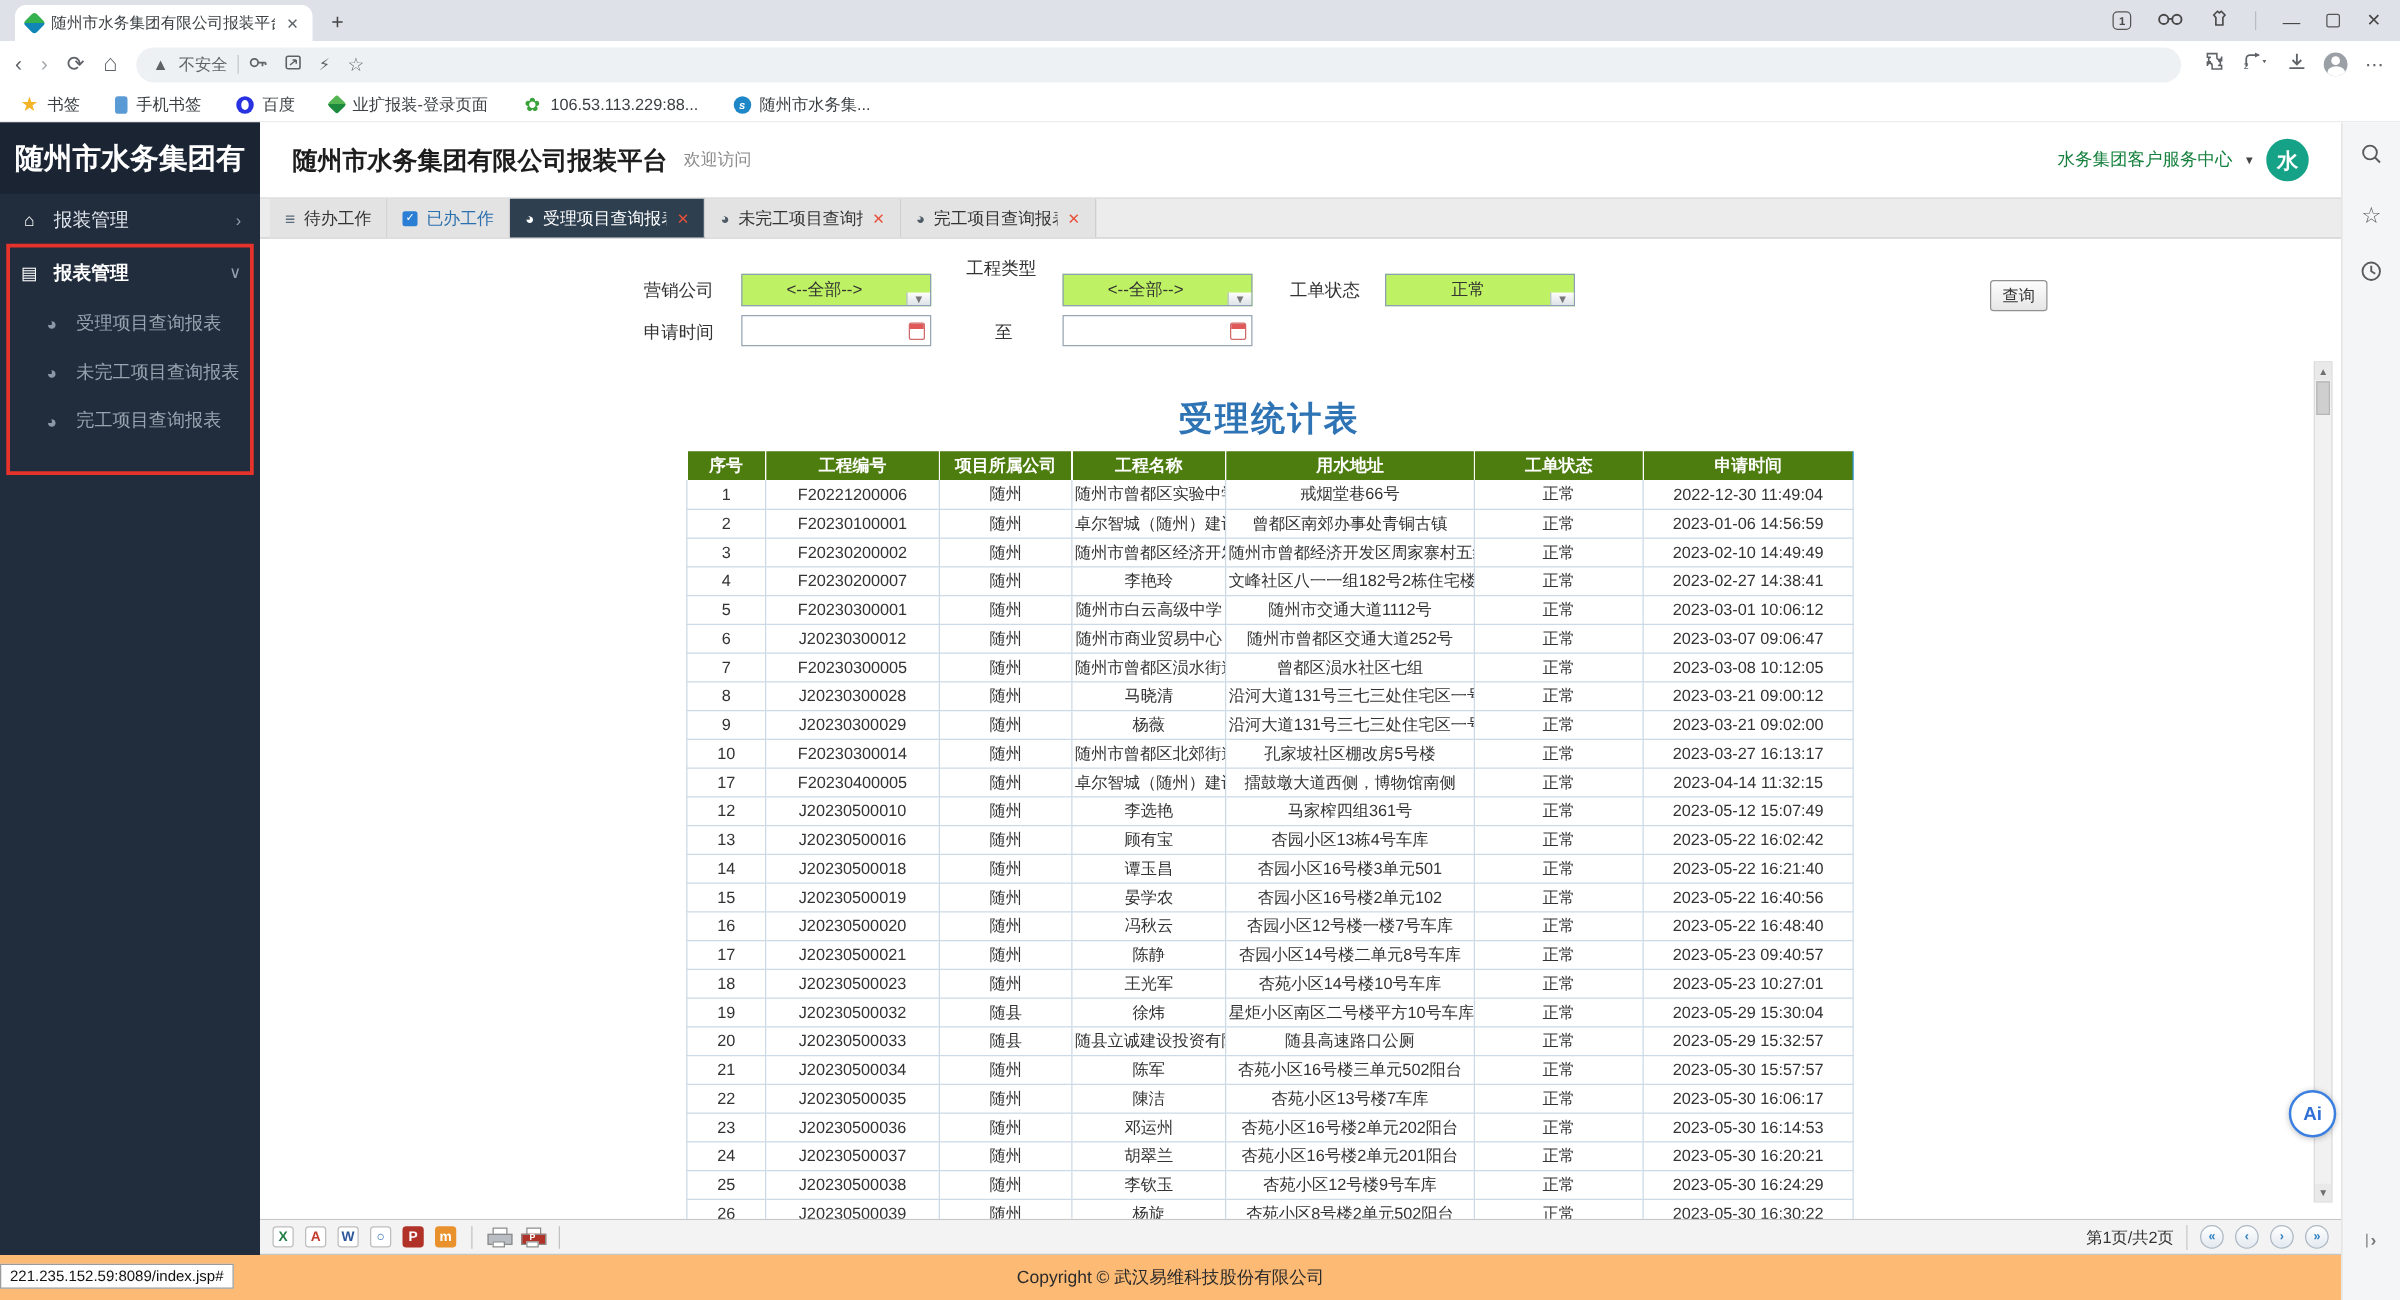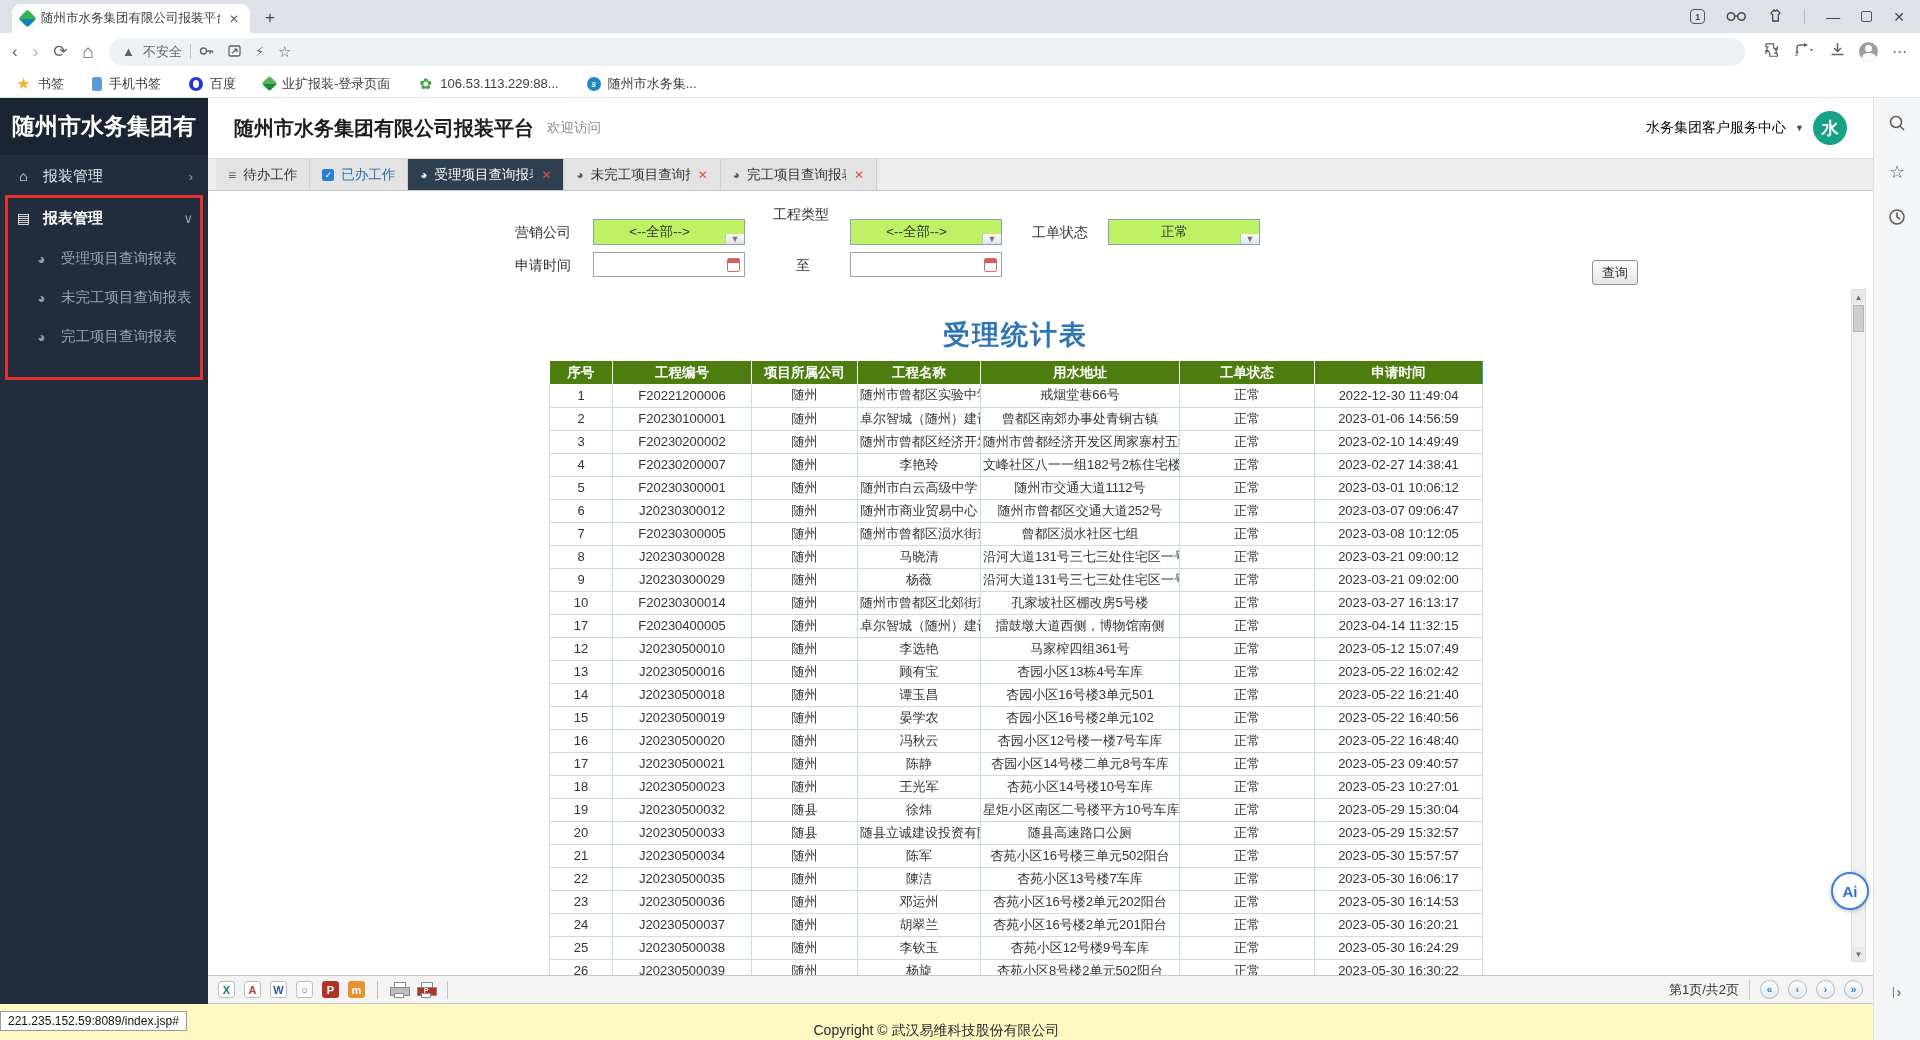"水务集团客户服务中心" .user-name { color: #000000 -> #15803d }
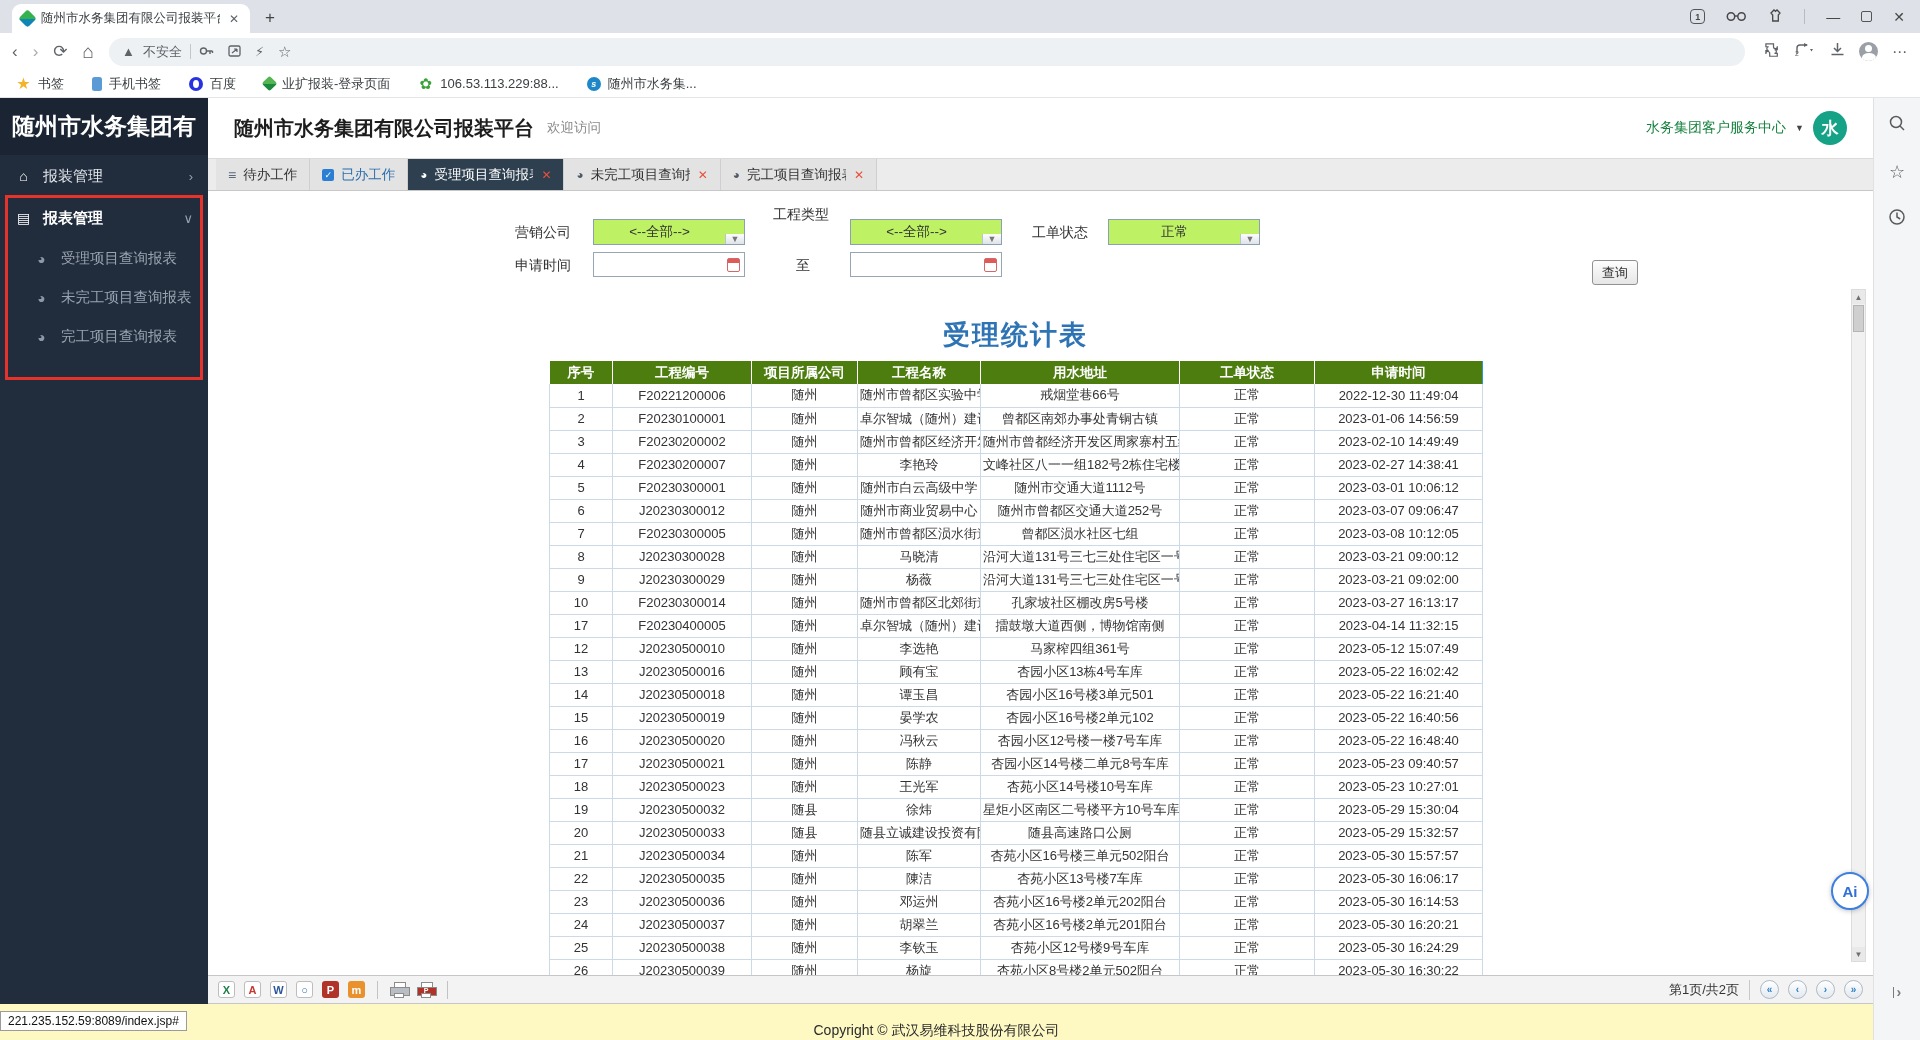"查询" .query-btn { margin-top: 36px -> none }
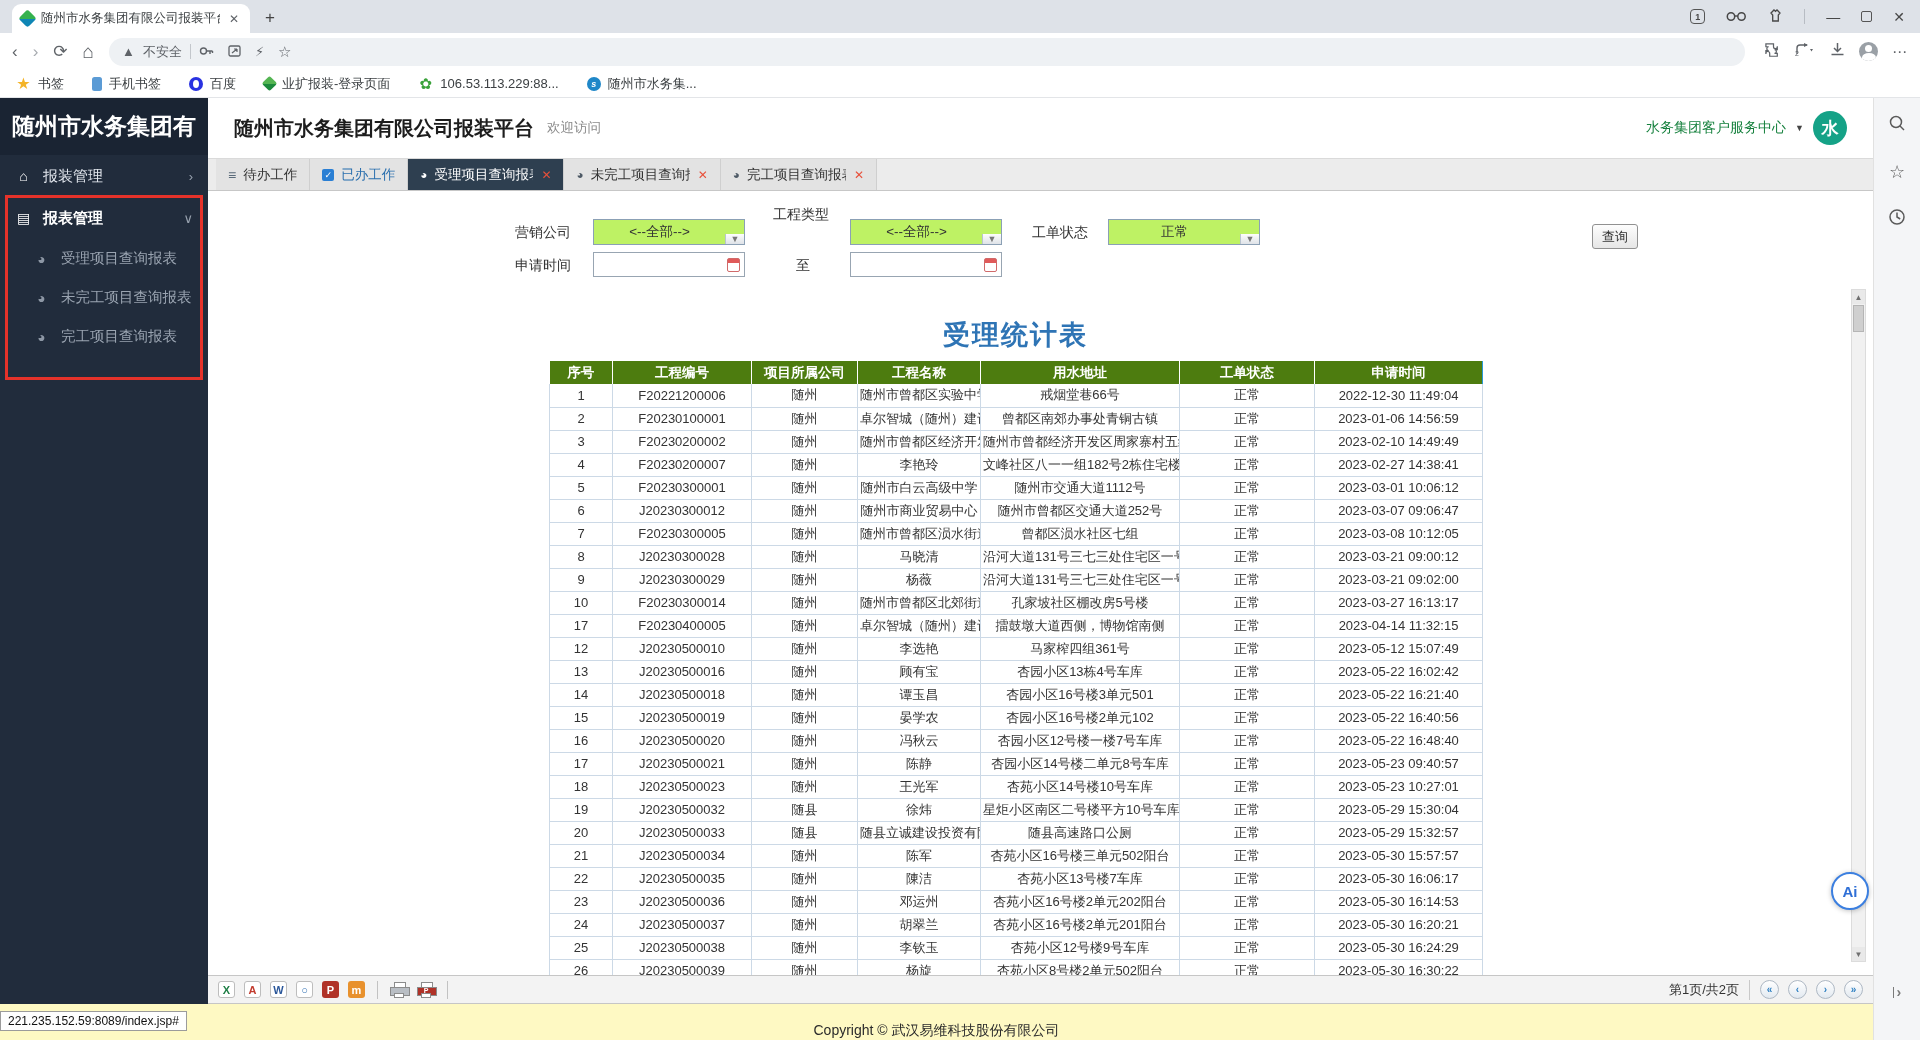"Copyright © 武汉易维科技股份有限公司" .footer { align-items: flex-end -> center; background: #fef9c3 -> #fdba74 }
